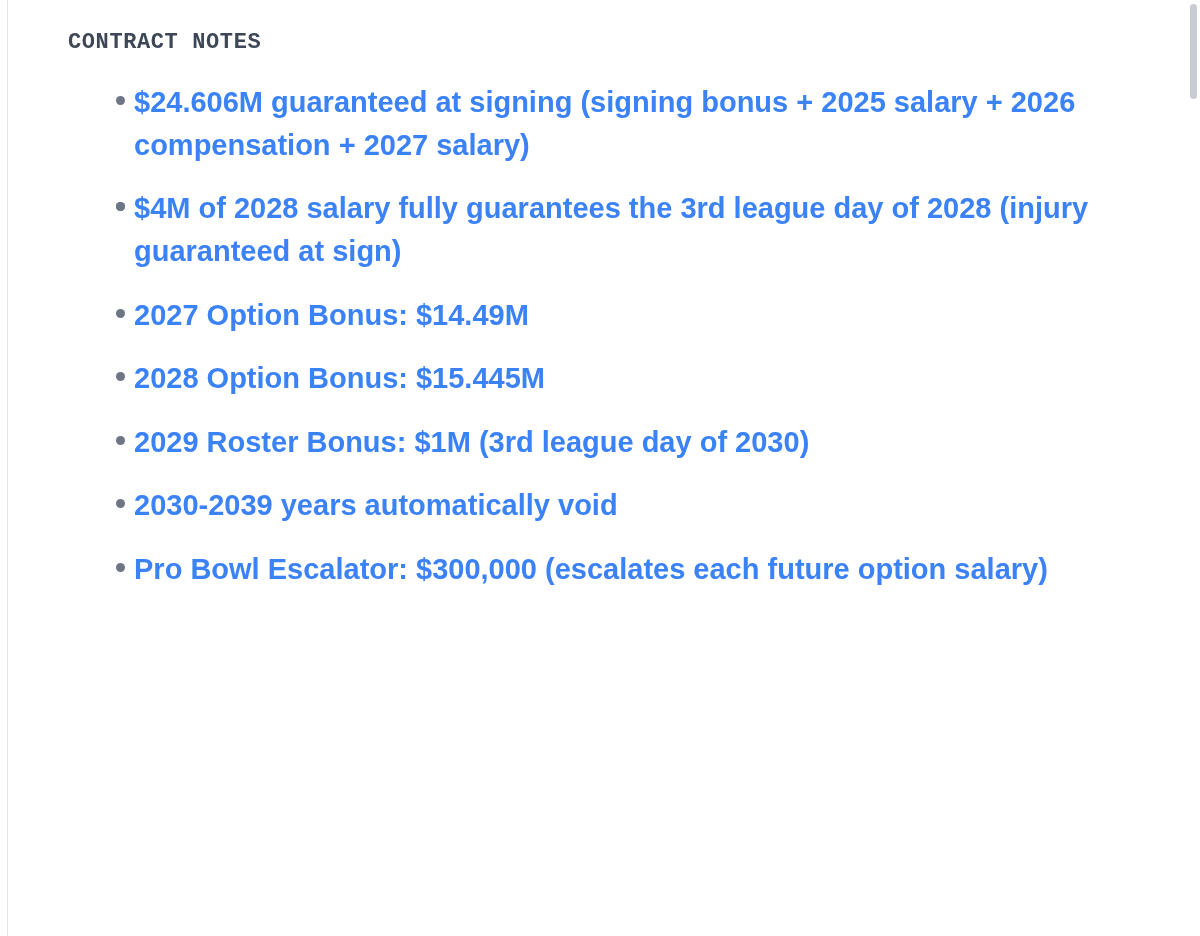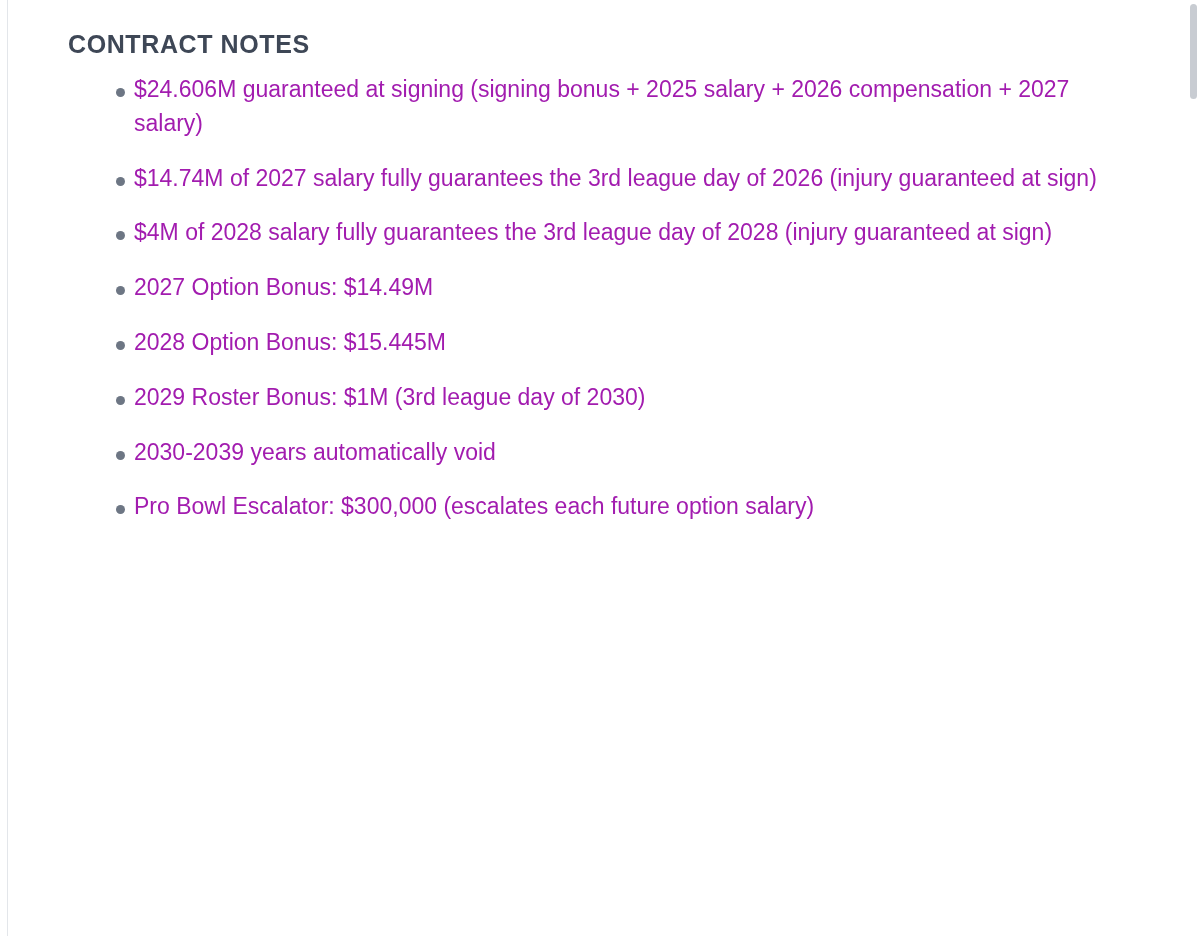"CONTRACT NOTES" .section-title { font-family: none -> Liberation Mono, monospace; font-size: 25px -> 22px; margin: 0 0 14px 0 -> 0 0 26px 0 }
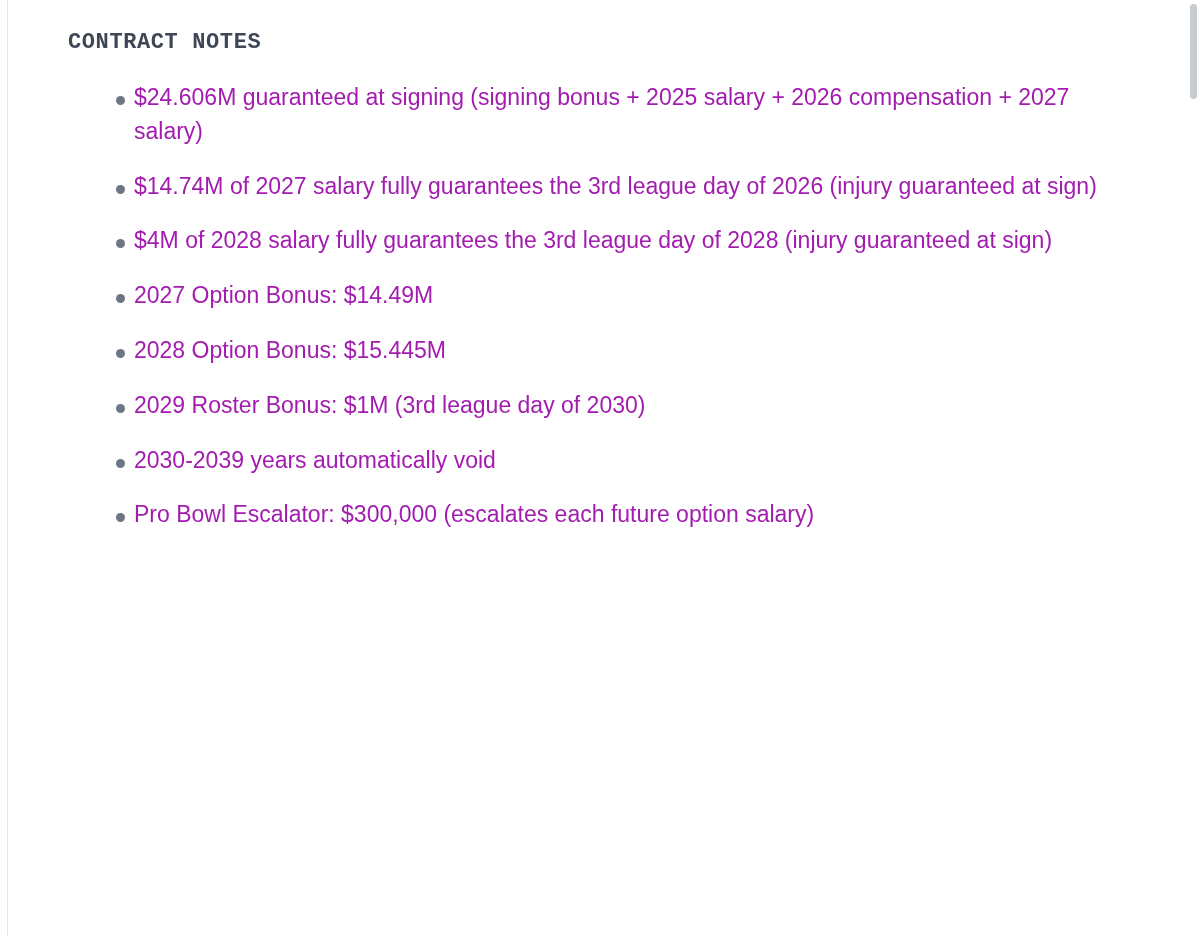"$24.606M guaranteed at signing (signing" ul.notes li { color: #a21caf -> #3b82f6; font-size: 23px -> 29px; font-weight: 400 -> 700 }
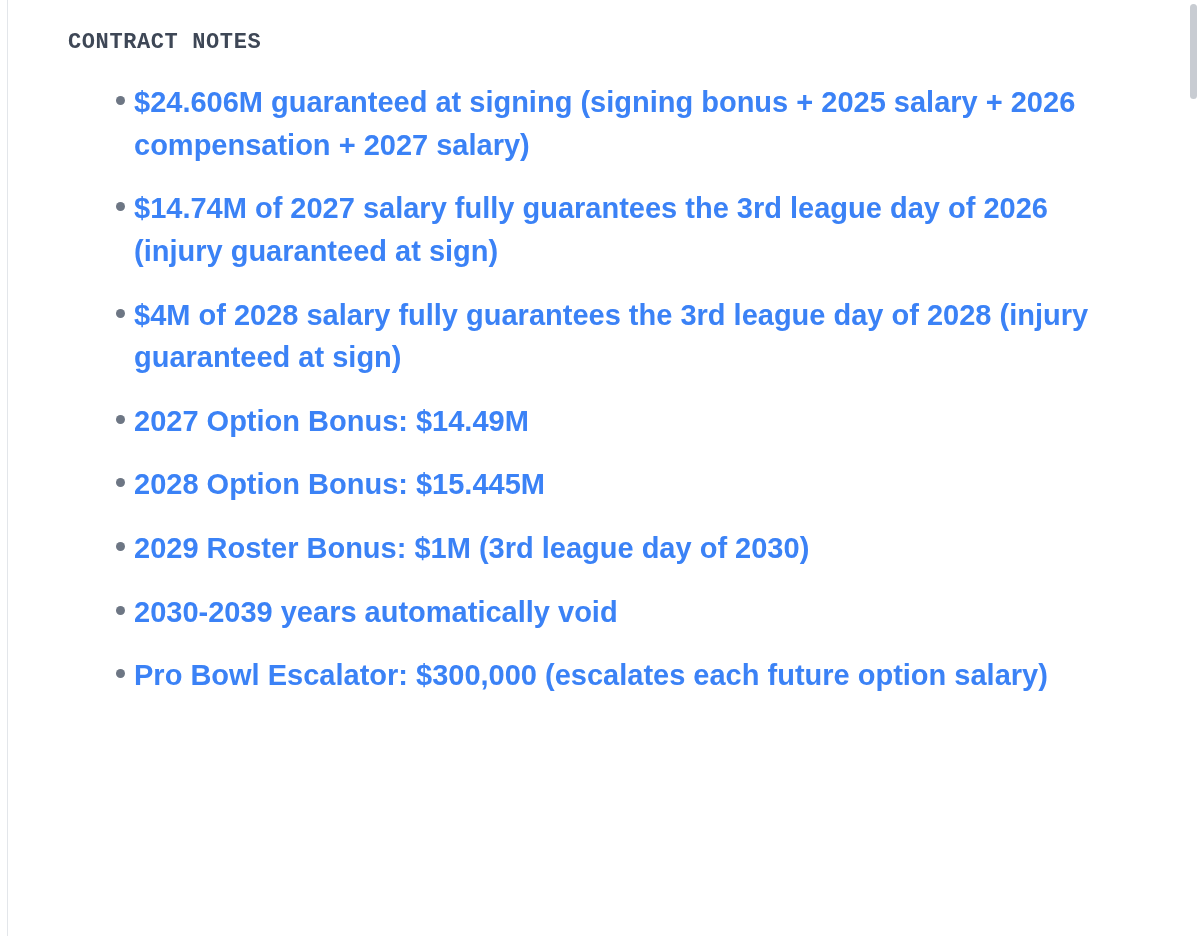"$14.74M of 2027 salary fully" span { html: <span>$14.74M of 2027 salary fully guarantees the 3rd league day of 2026 (injury guaranteed at sign)</span> -> none }
